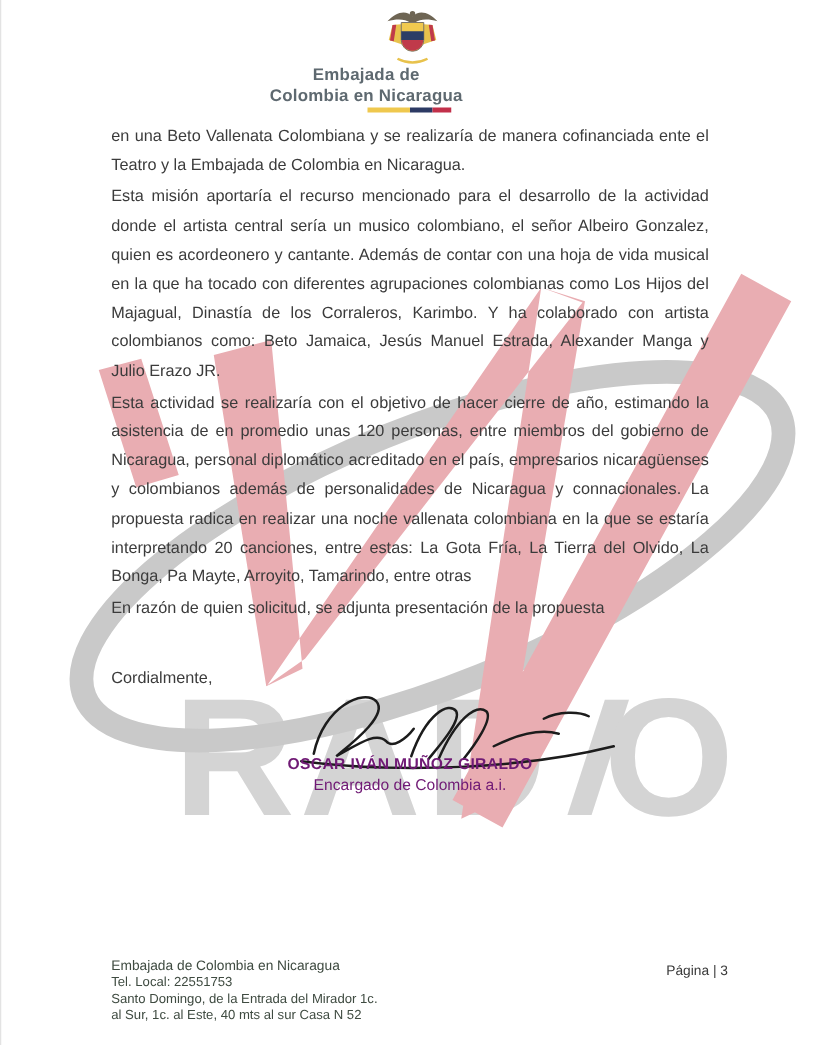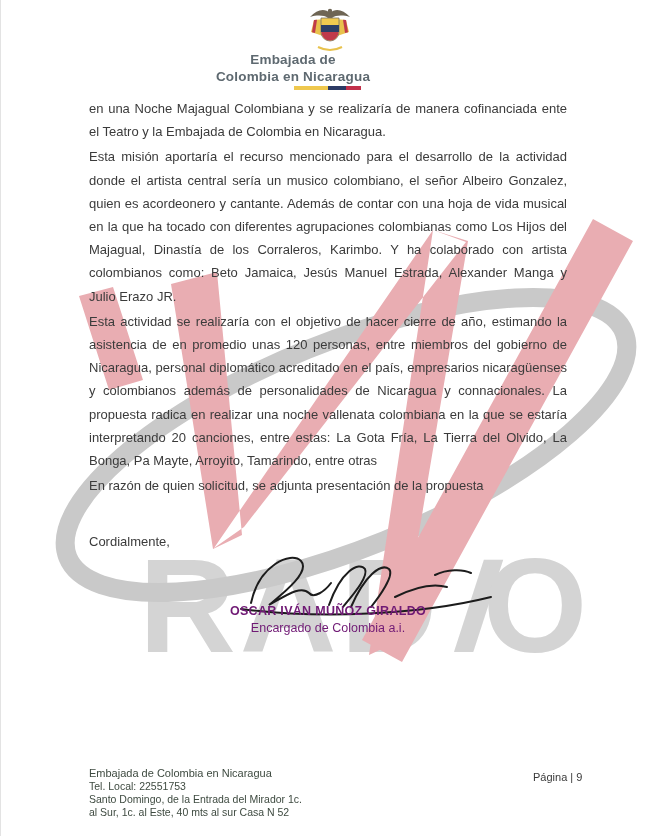"en una Noche Majagual Colombiana" p { text: Noche Majagual -> Beto Vallenata }
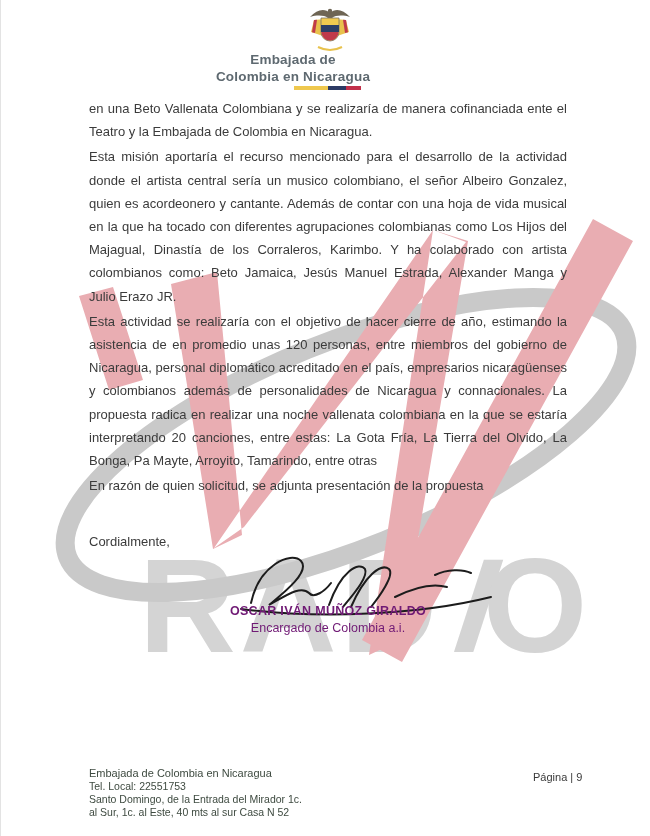"Página | 9" div.pagenum { text: 9 -> 3 }
